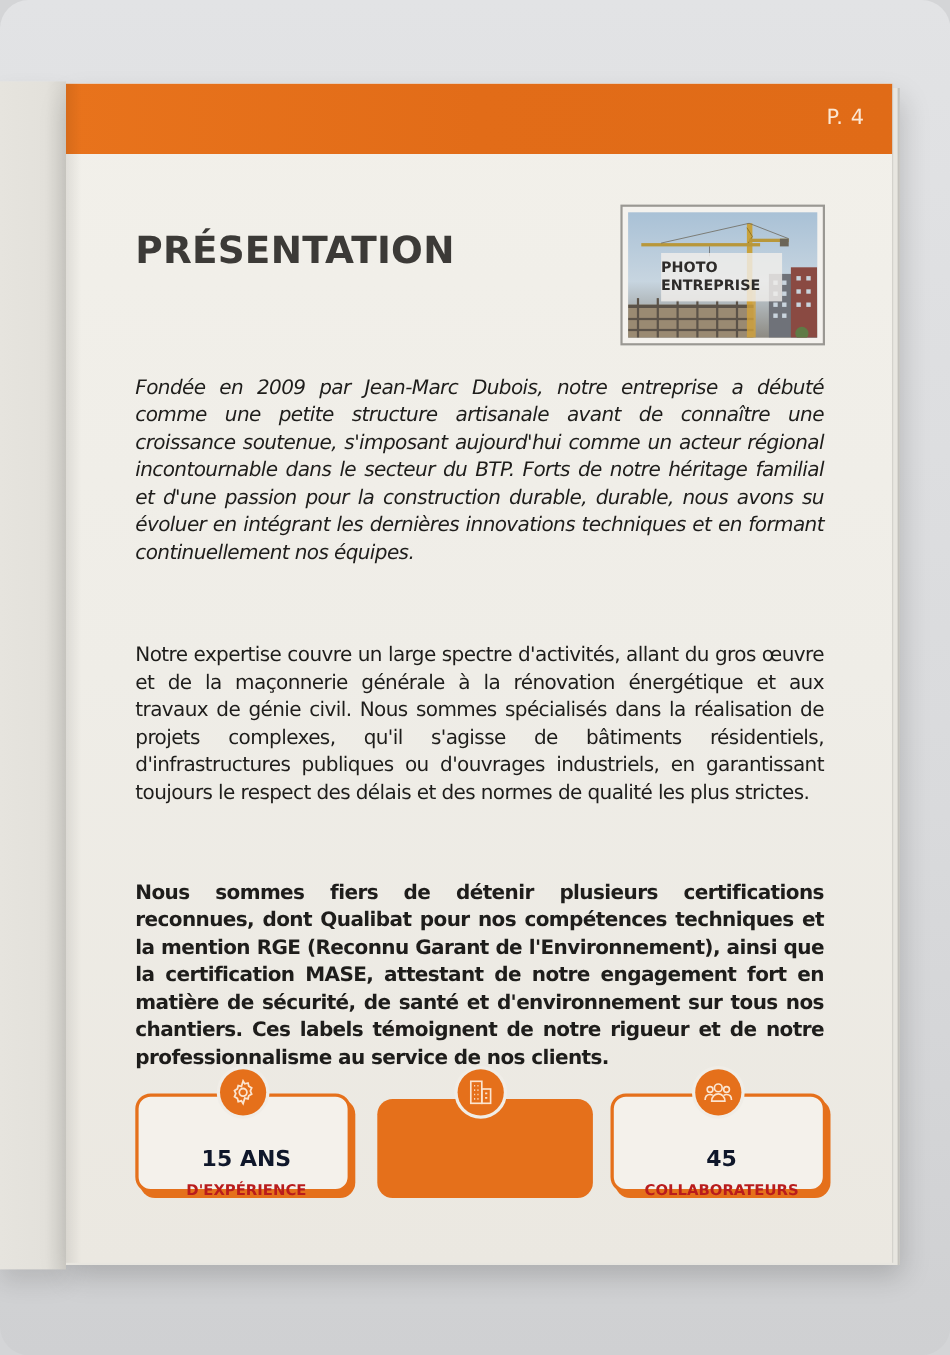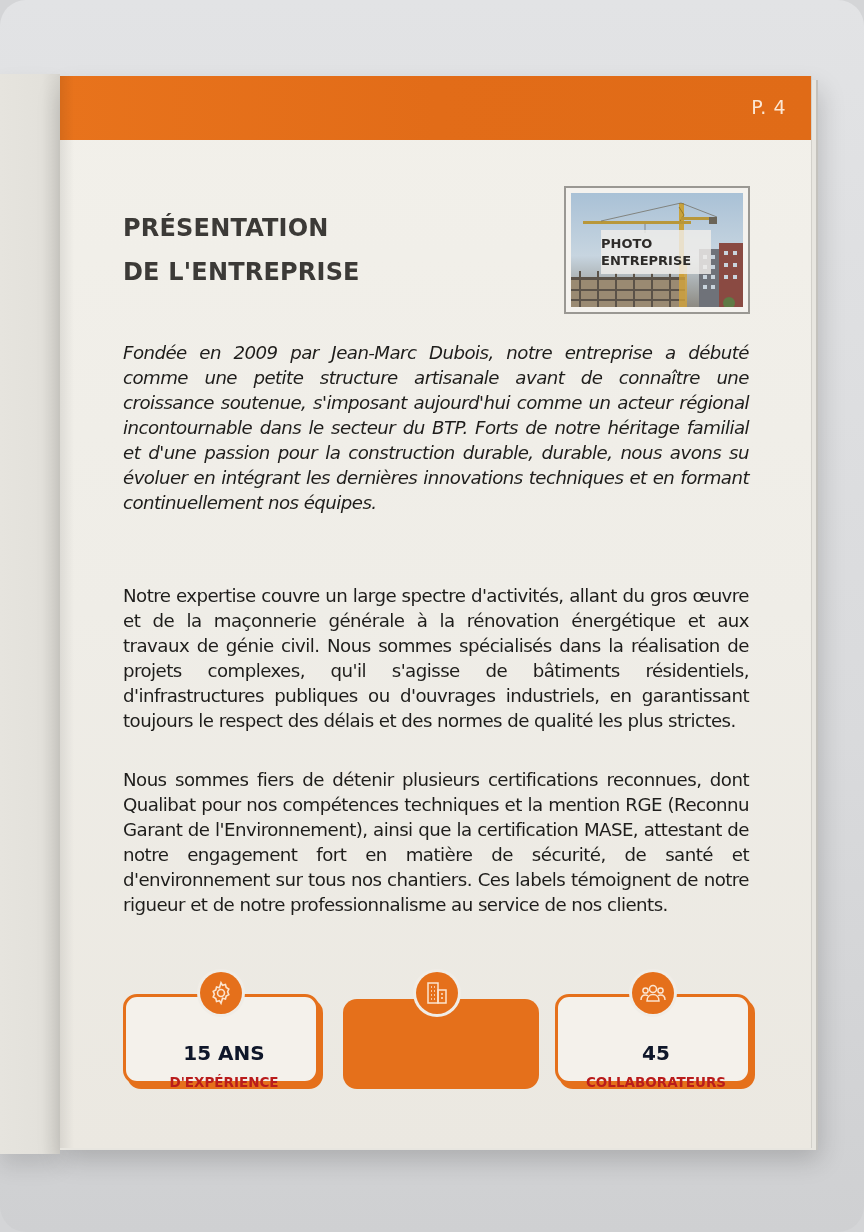"PRÉSENTATION" .title { font-size: 24px -> 34px }
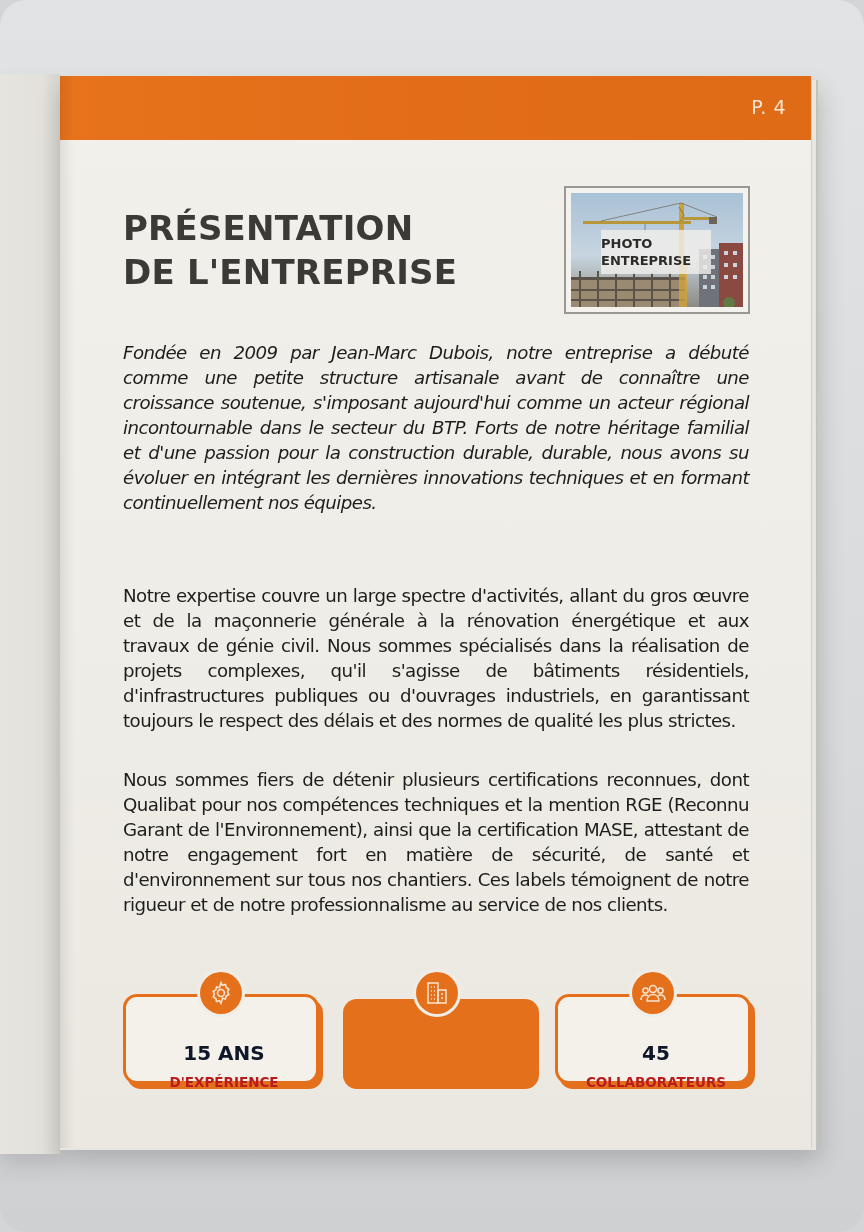"DE L'ENTREPRISE" span { html: <span>DE L'ENTREPRISE</span> -> none }
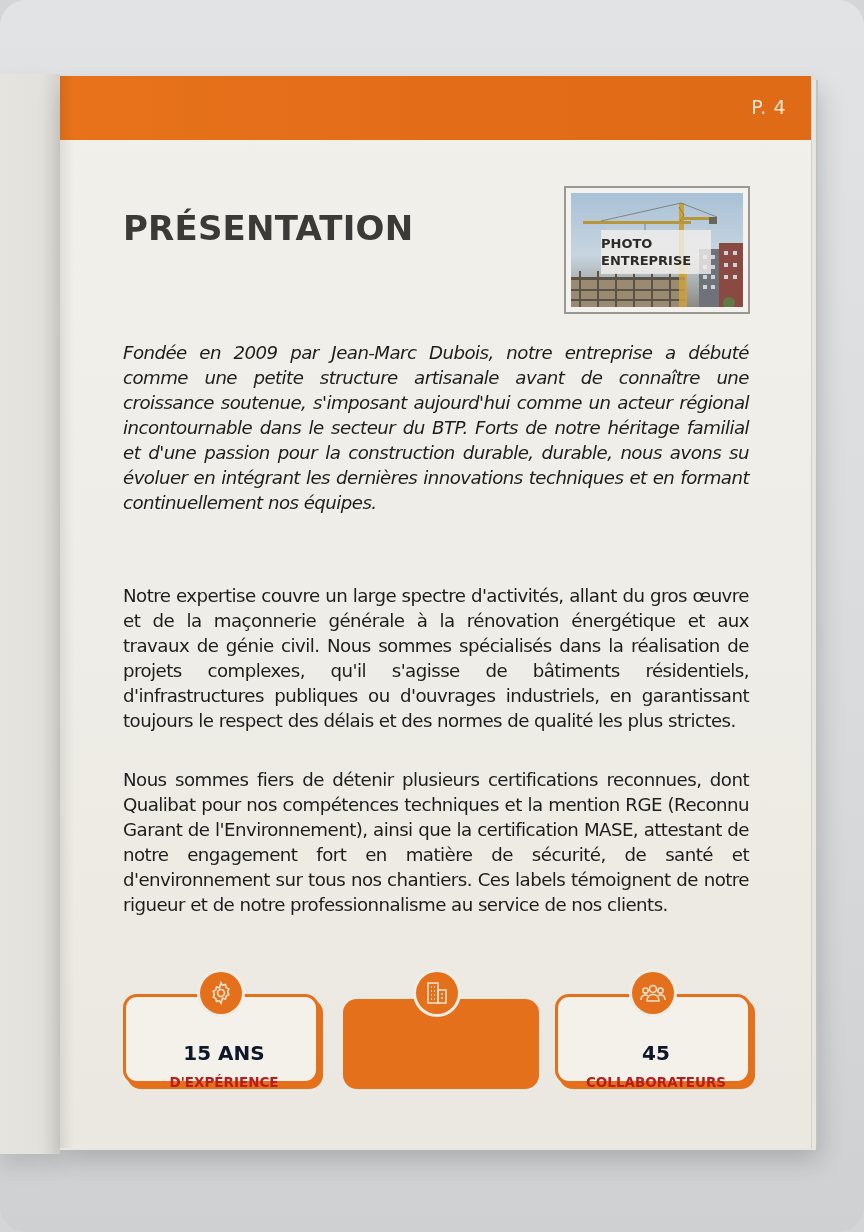"Nous sommes fiers de détenir" .p3 { font-weight: none -> bold; top: 691px -> 723px }
